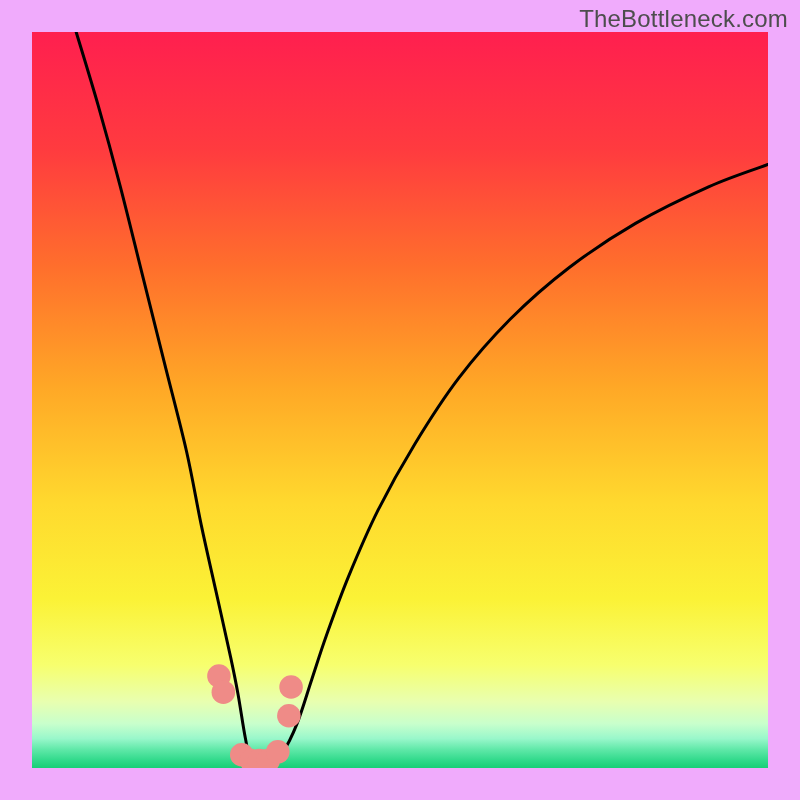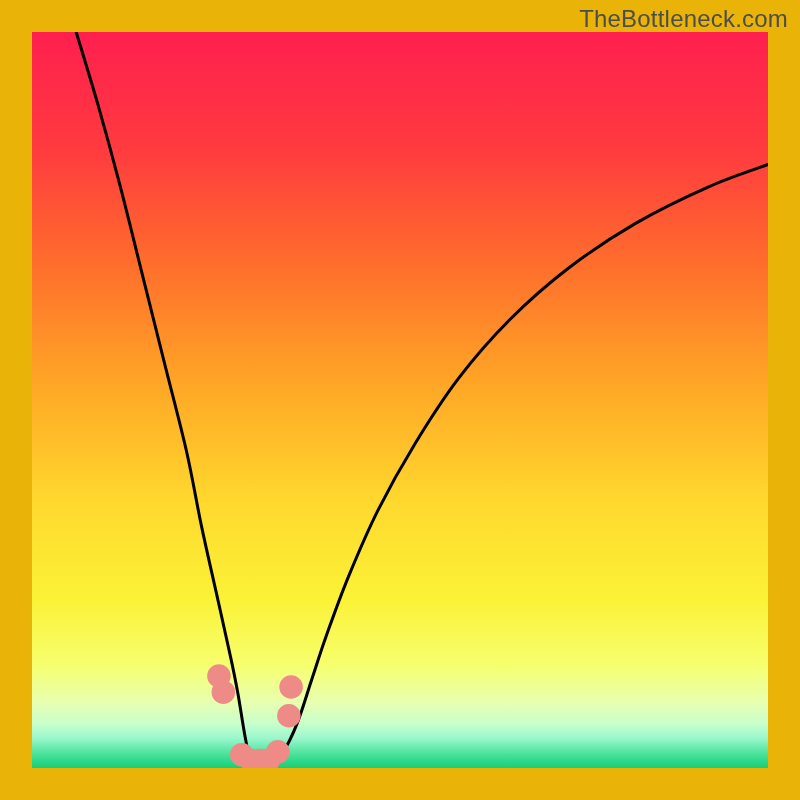"TheBottleneck.com" .frame { background: #eab308 -> #f0abfc }
